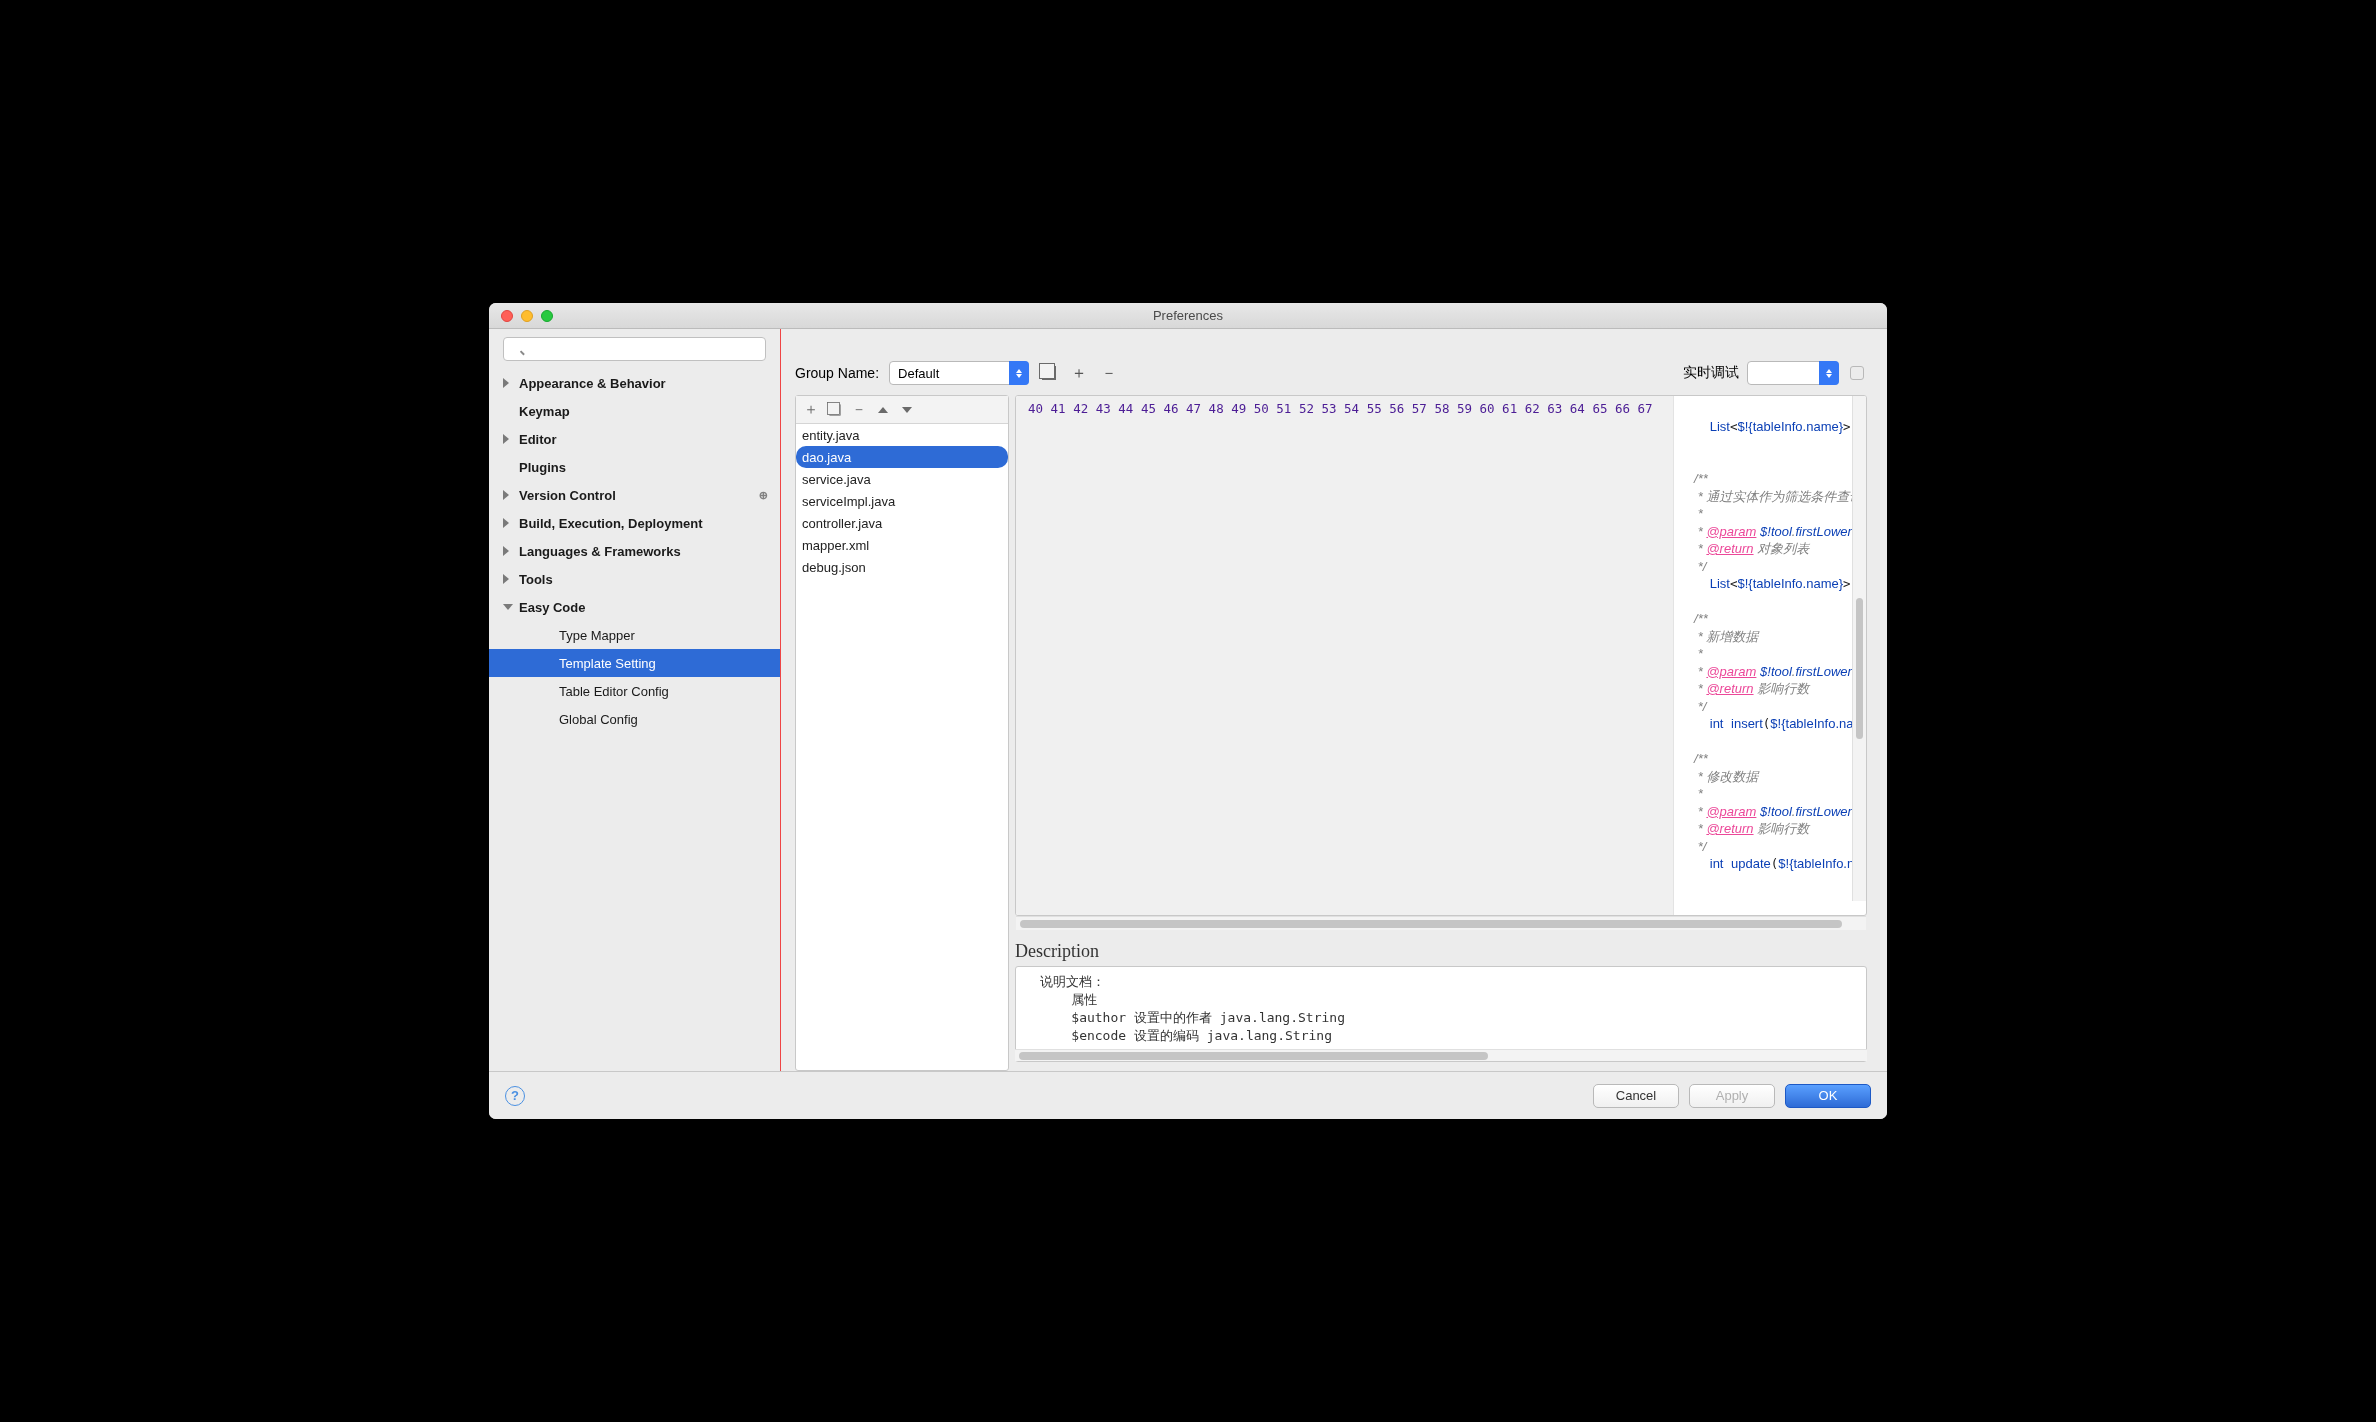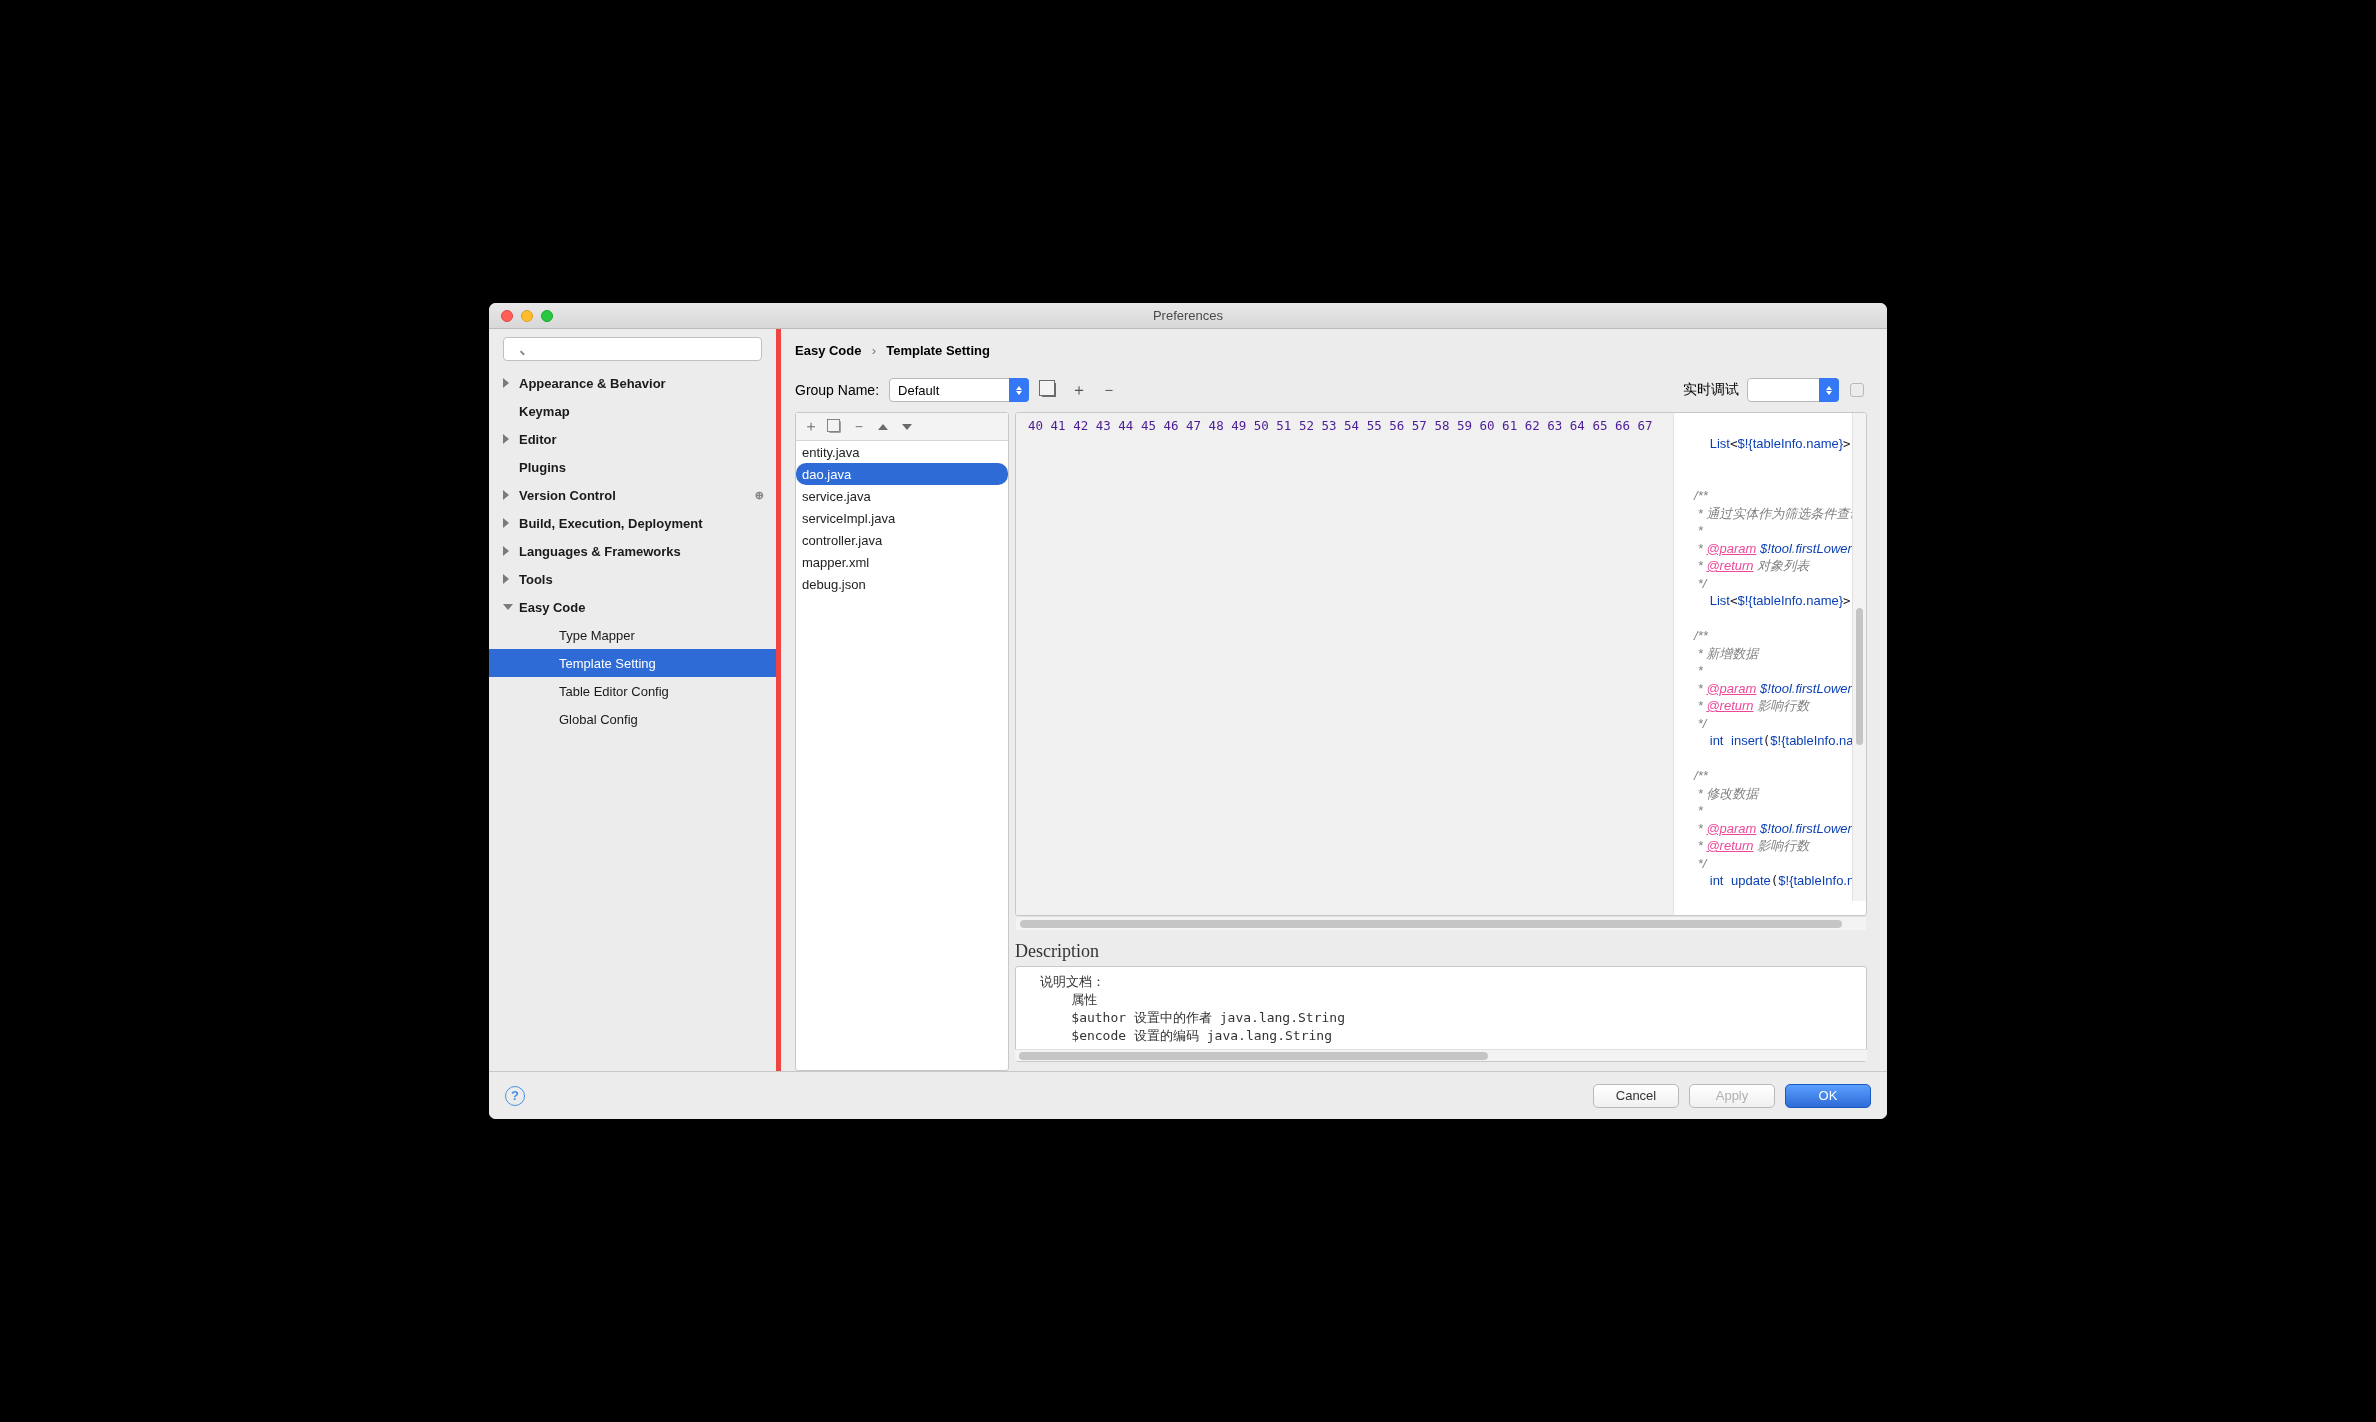"Easy Code › Template Setting" div.crumb { html: <div> <b>Easy Code</b> <span>›</span> <b>Template Setting</b> </div> -> none }
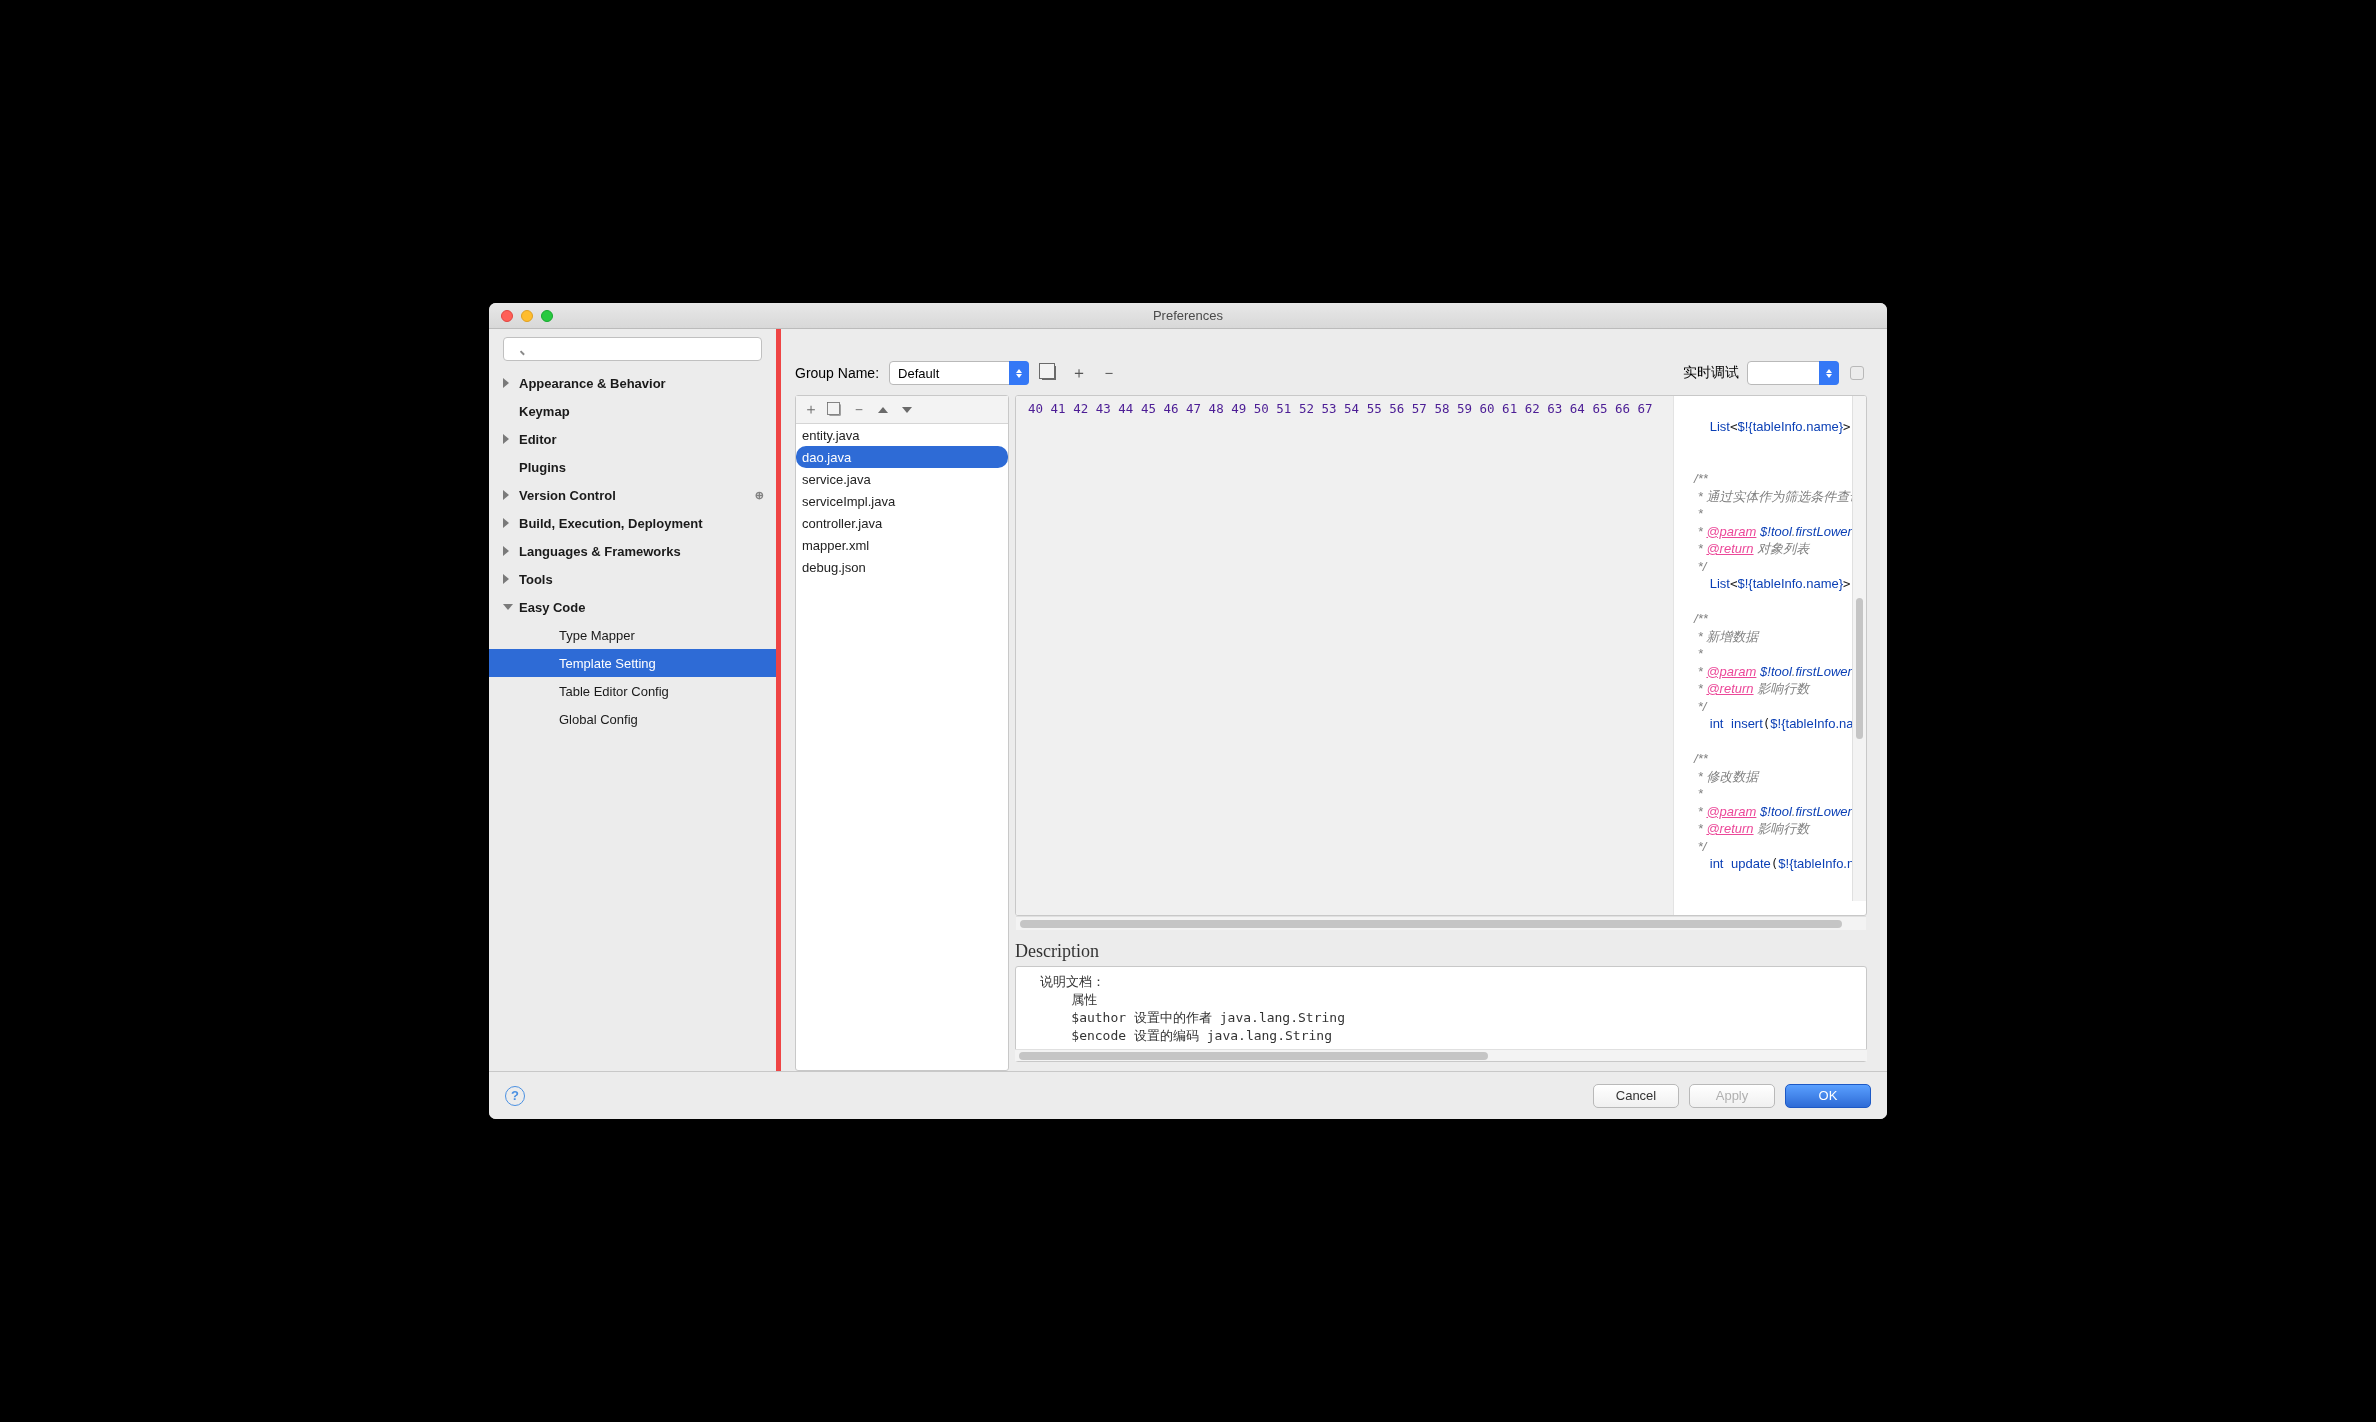"Appearance & Behavior" .sidebar { border-right: 5px solid #ef4444 -> 1px solid #ef4444 }
